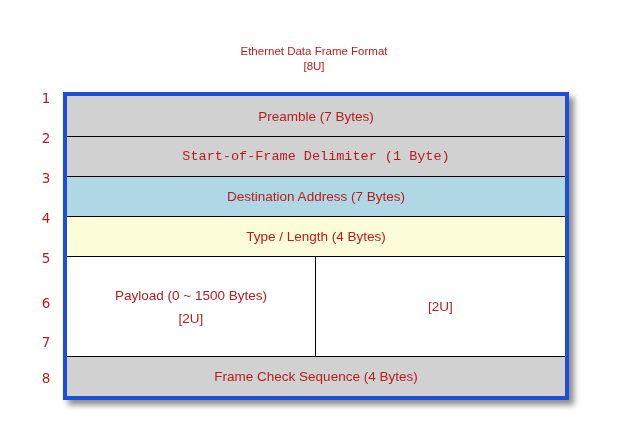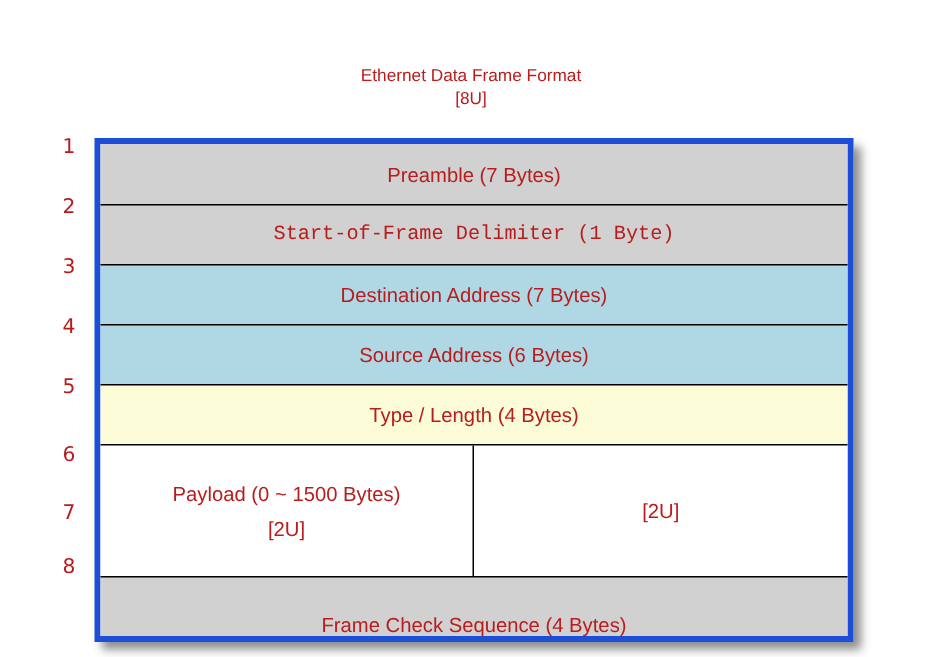"Source Address (6 Bytes)" div.frow { html: <div> <span>Source Address (6 Bytes)</span> </div> -> none }
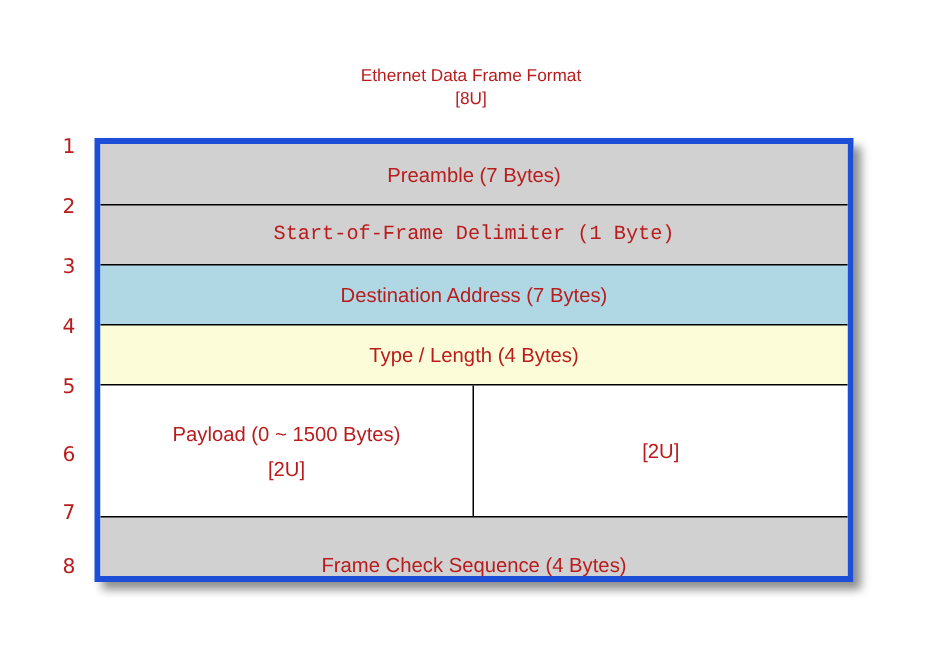"Payload (0 ~ 1500 Bytes)" .frow.double { height: 88px -> 100px }
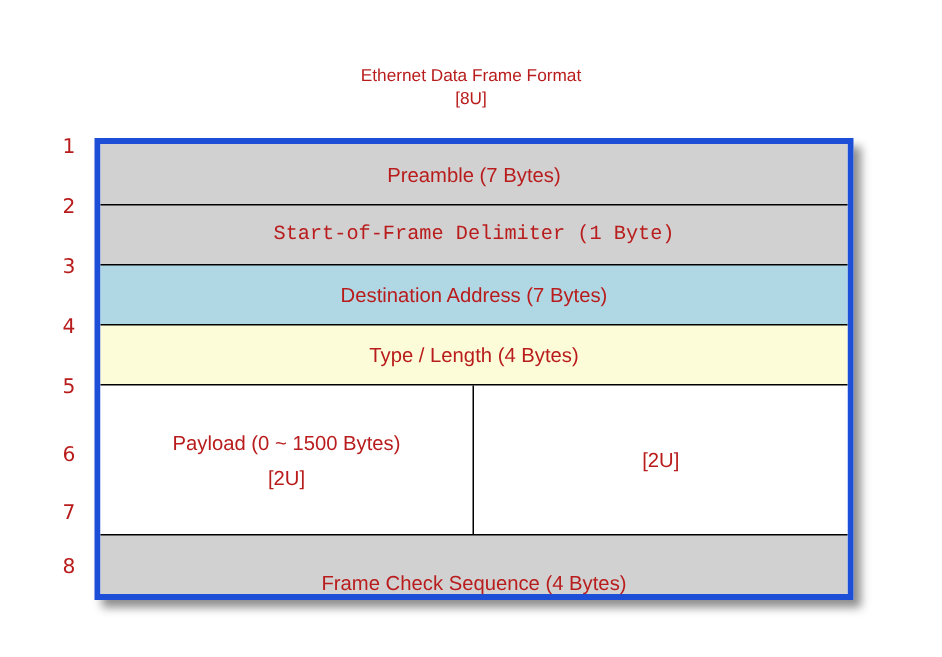"Frame Check Sequence (4 Bytes)" div.frow { align-items: flex-end -> none }
